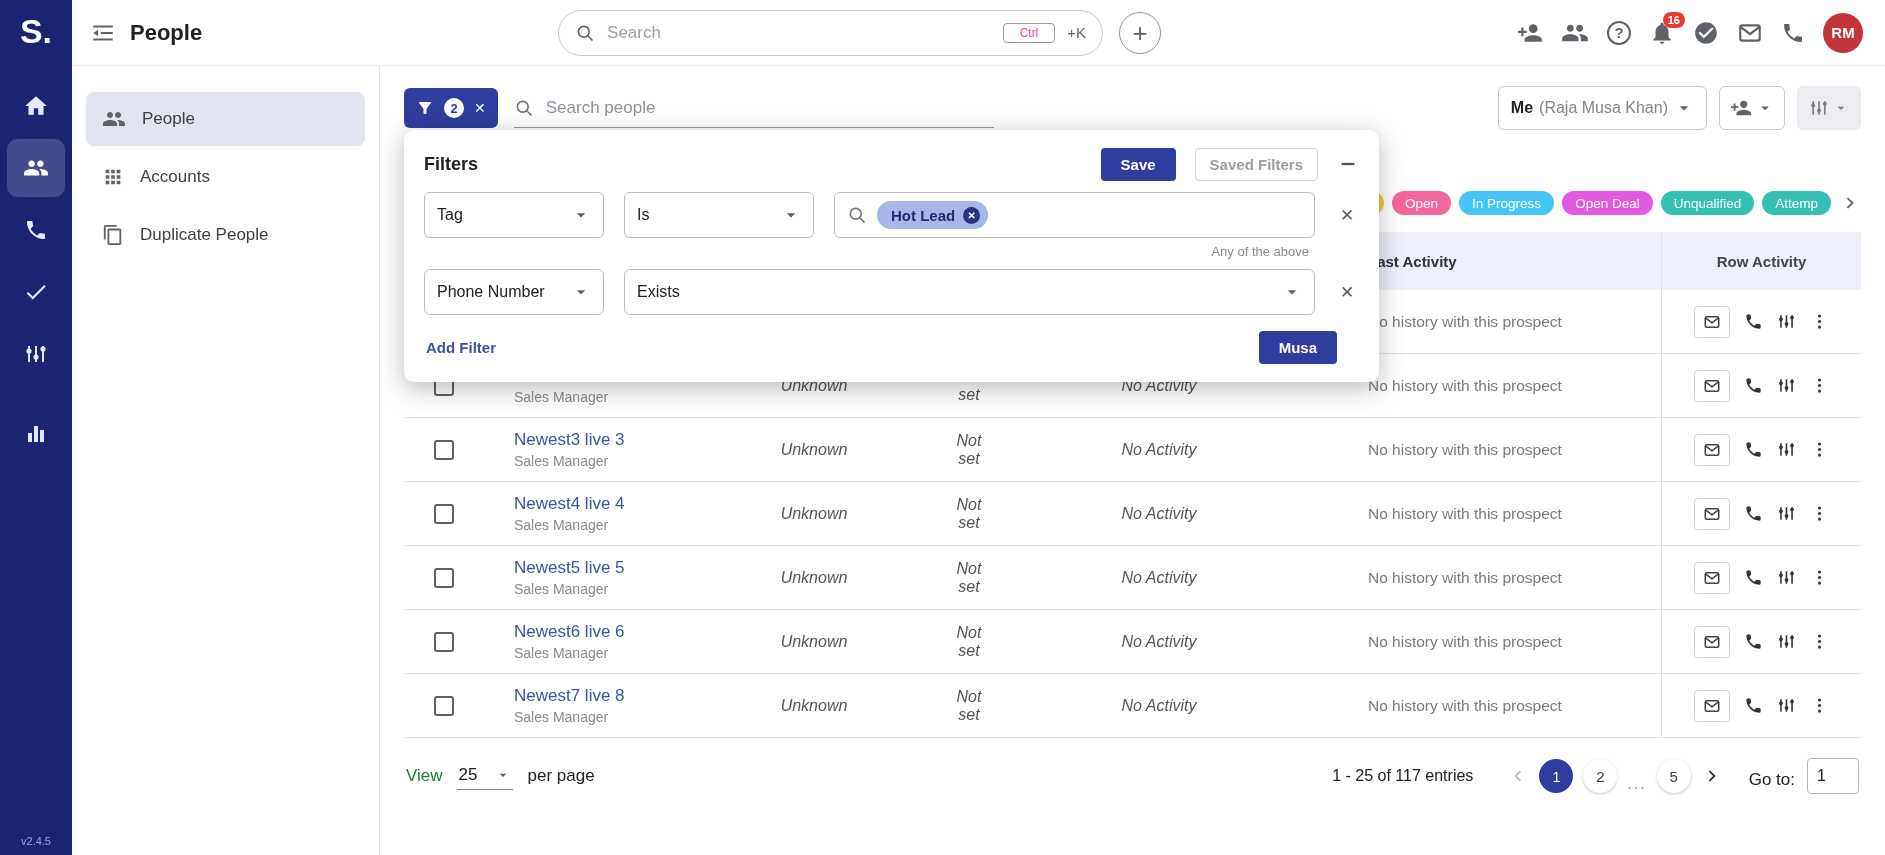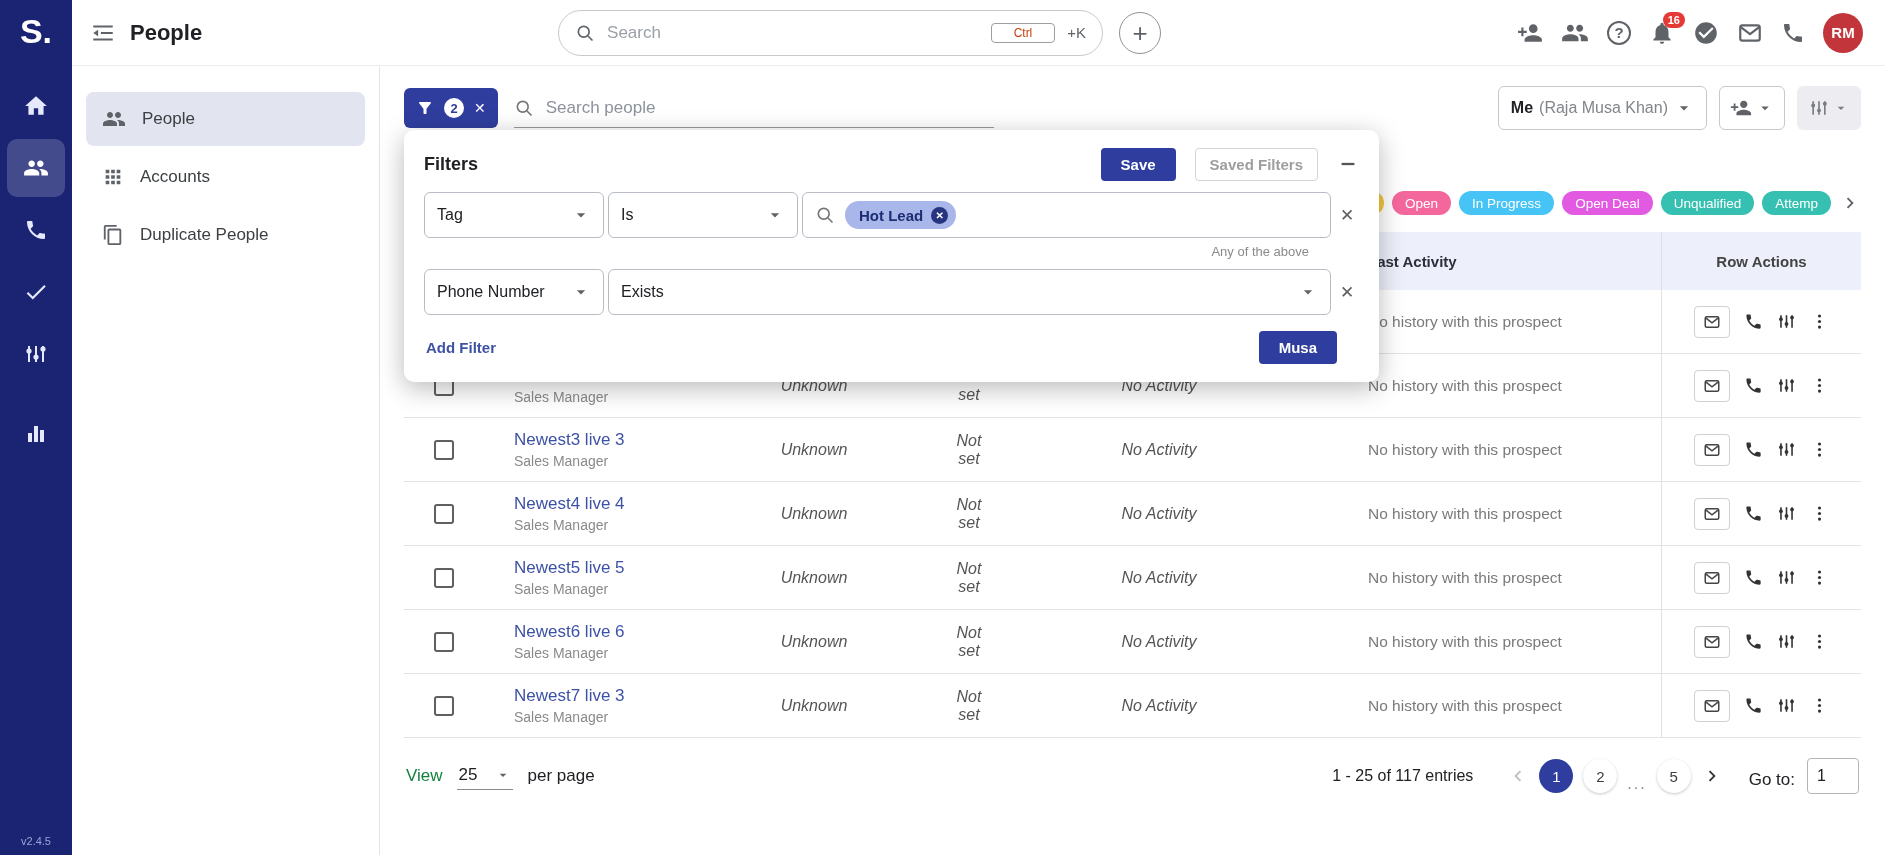"Ctrl" .kbd { color: #c2410c -> #ec4899; padding: 2px 22px -> 2px 16px }
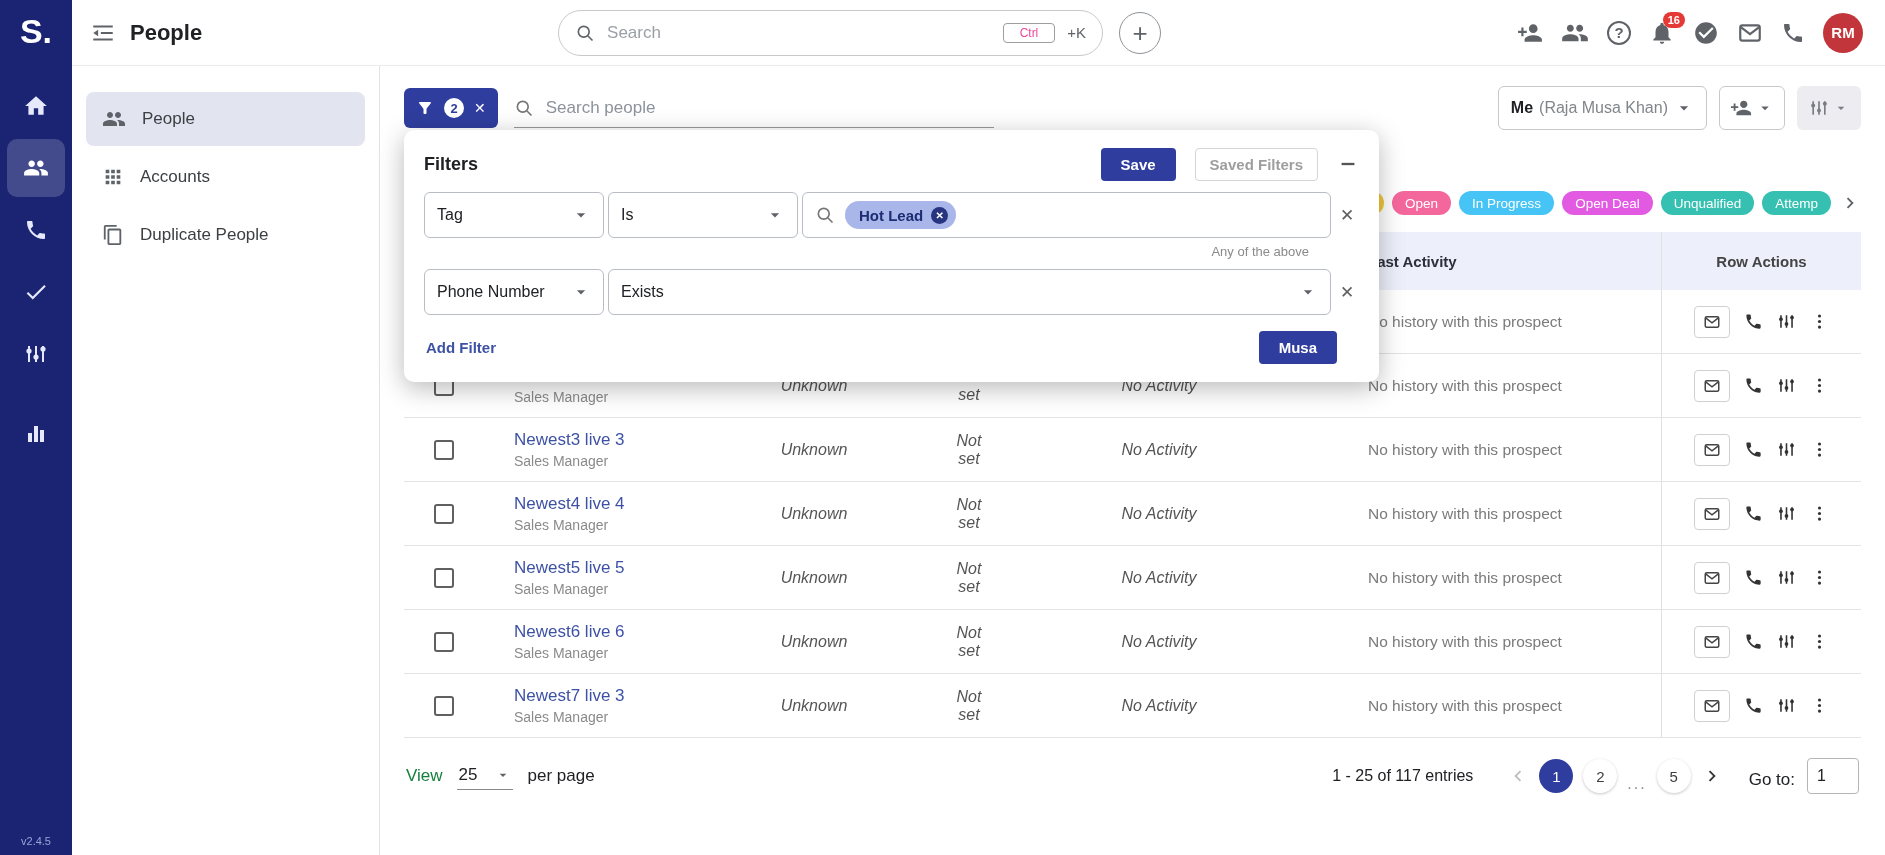"Tag" .fp-row { gap: 4px -> 20px }
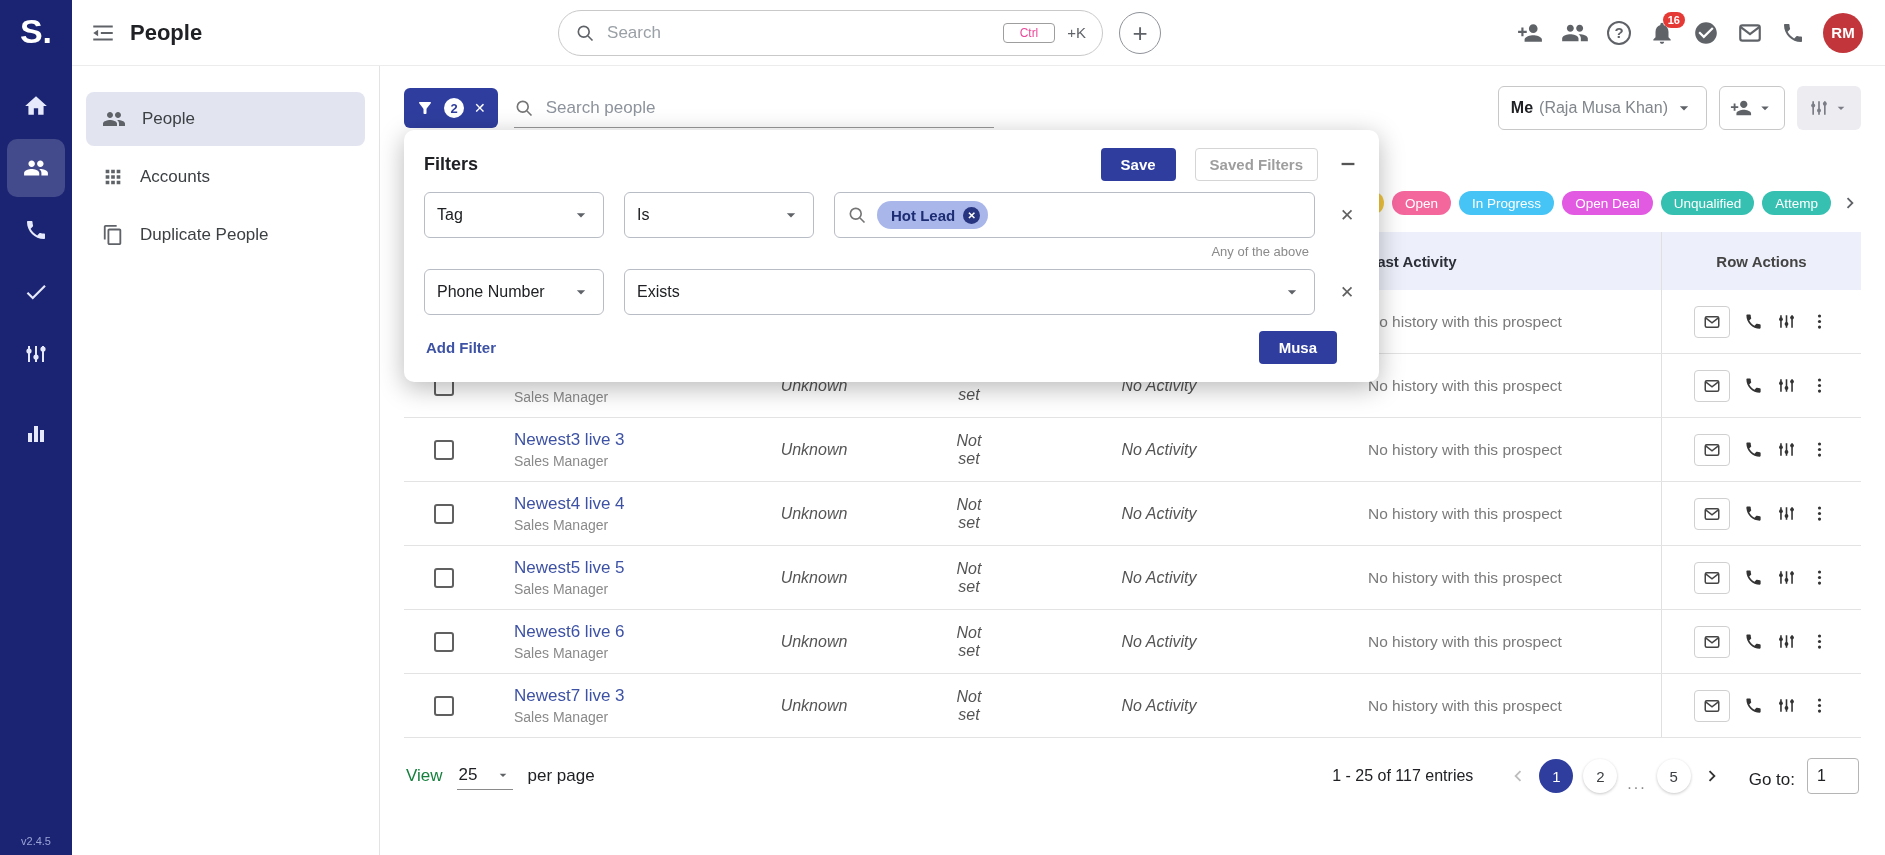"Row Actions" div.cell-actions { text: Actions -> Activity }
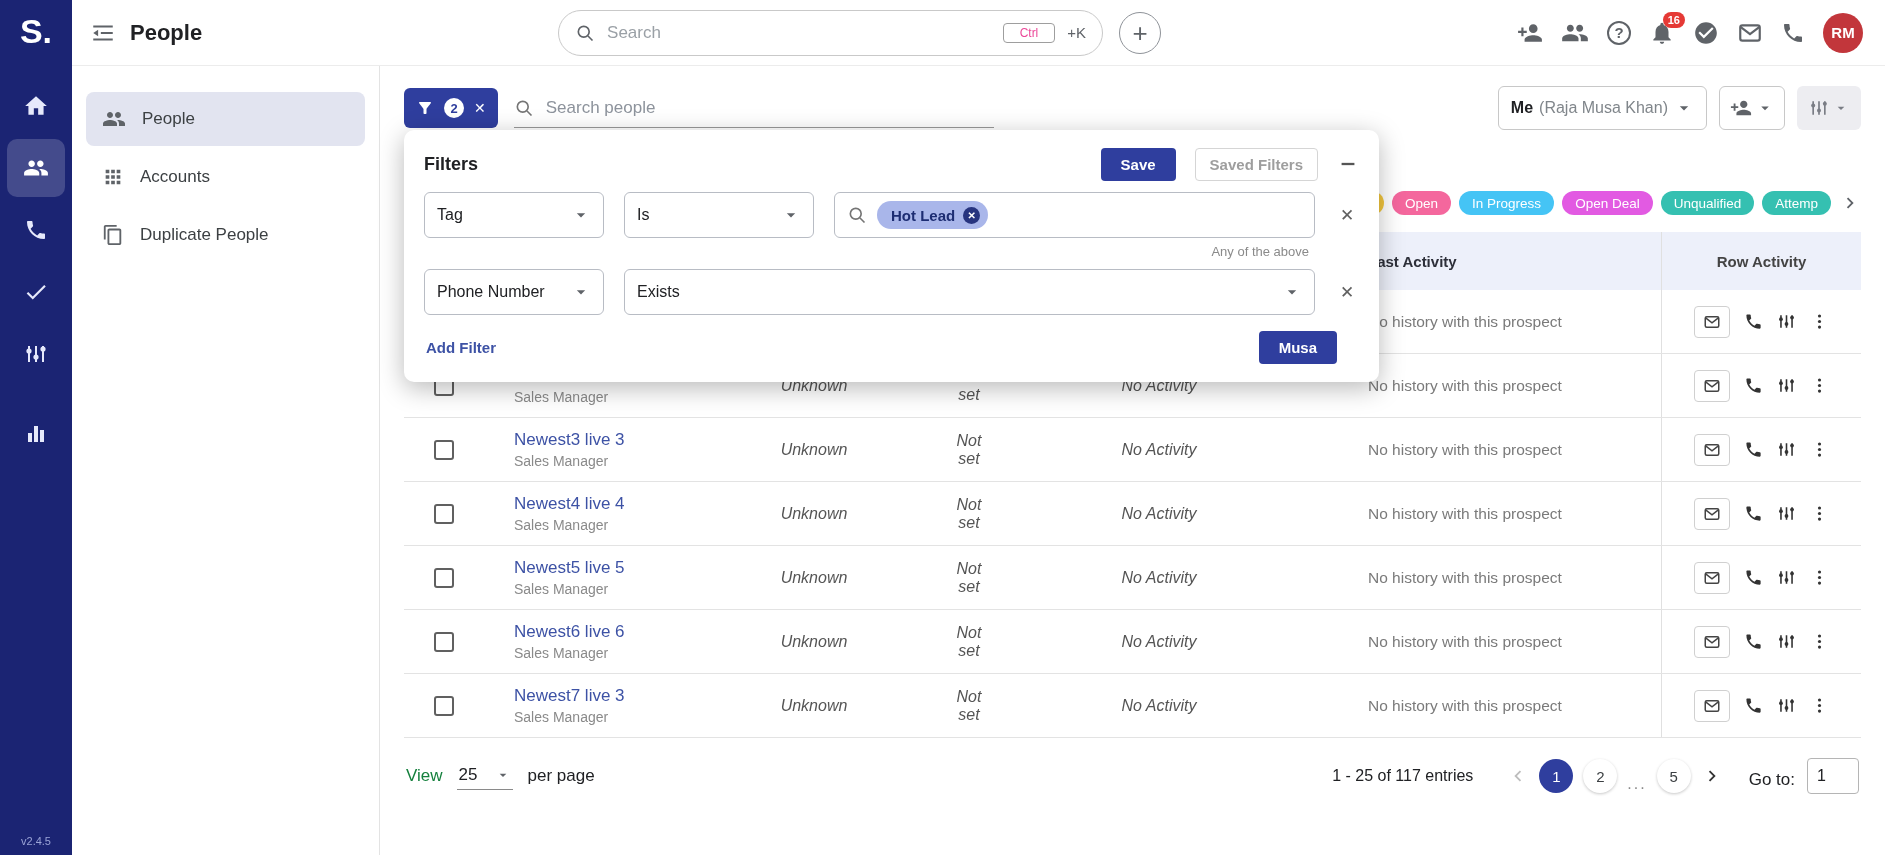"Newest7 live 3" a.name-link { text: 3 -> 8 }
